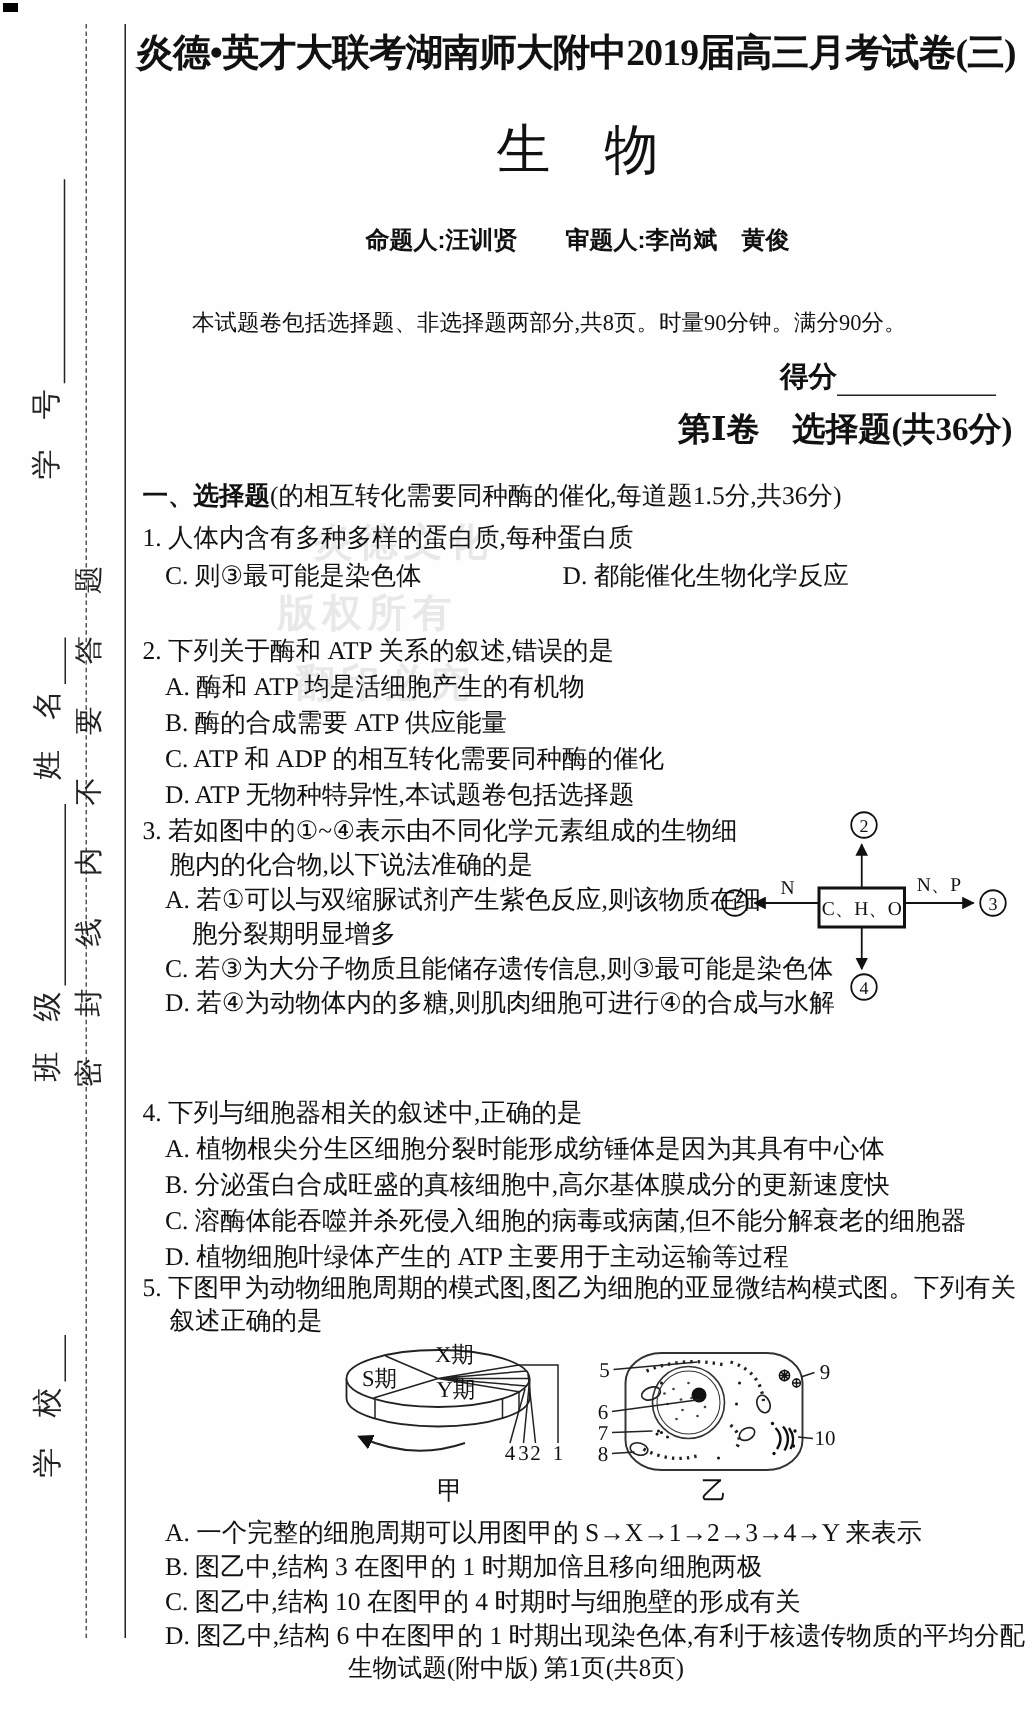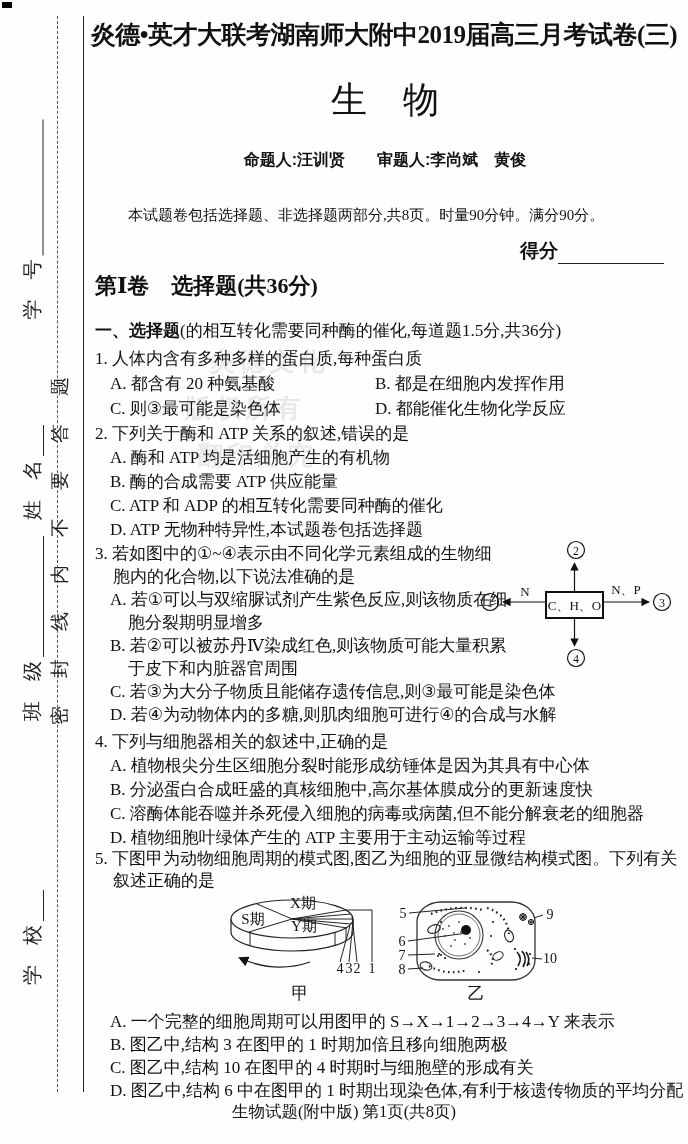"第Ⅰ卷 选择题(共36分)" .volume-heading { text-align: left -> right }
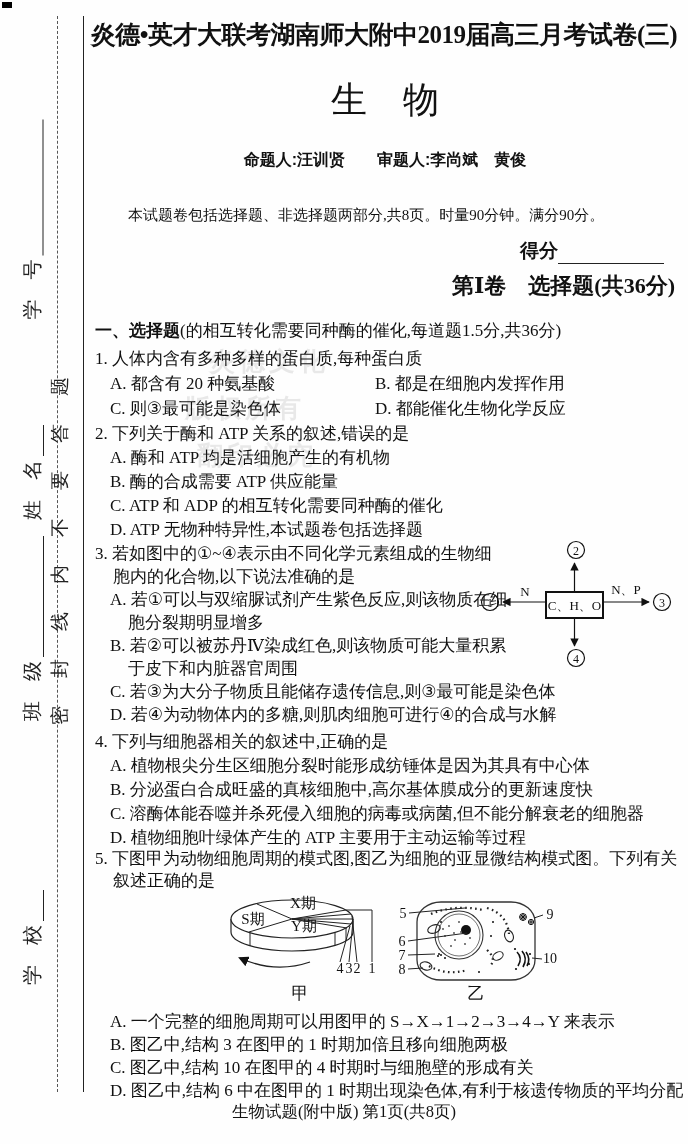"A. 都含有 20 种氨基酸" div.opt-row { html: <div> <span>A. 都含有 20 种氨基酸</span> <span>B. 都是在细胞内发挥作用</span> </div> -> none }
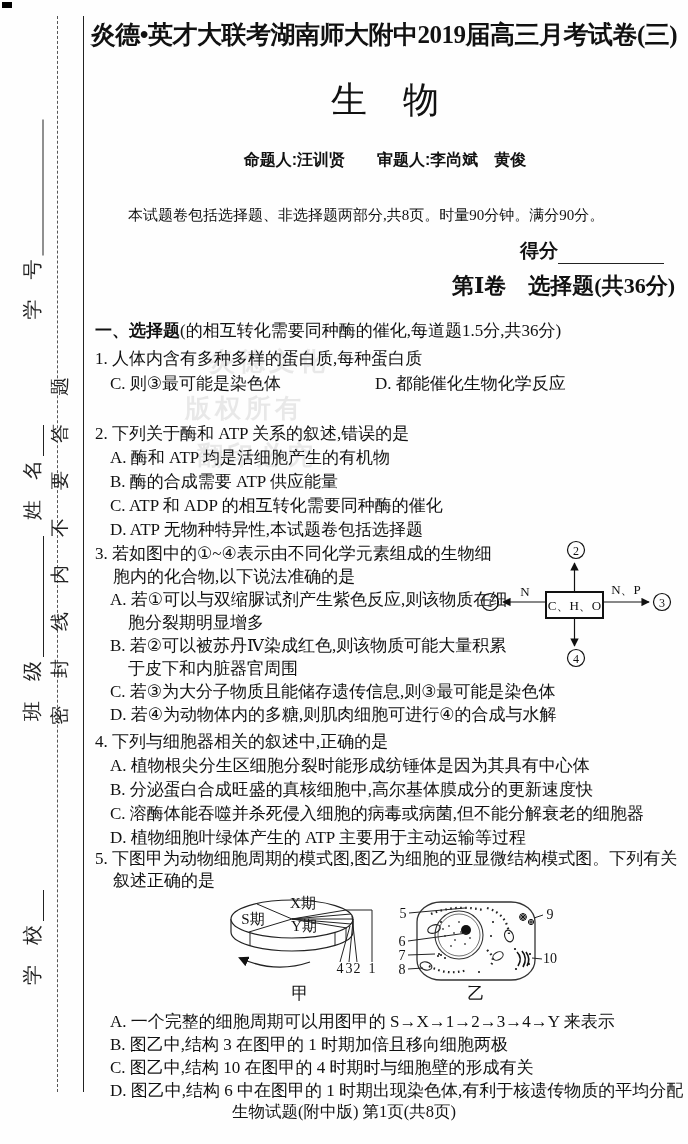"B. 若②可以被苏丹Ⅳ染成红色,则该物质可能大量积累于皮下和内脏器官周围" div.optwrap { html: <div>B. 若②可以被苏丹Ⅳ染成红色,则该物质可能大量积累于皮下和内脏器官周围</div> -> none }
